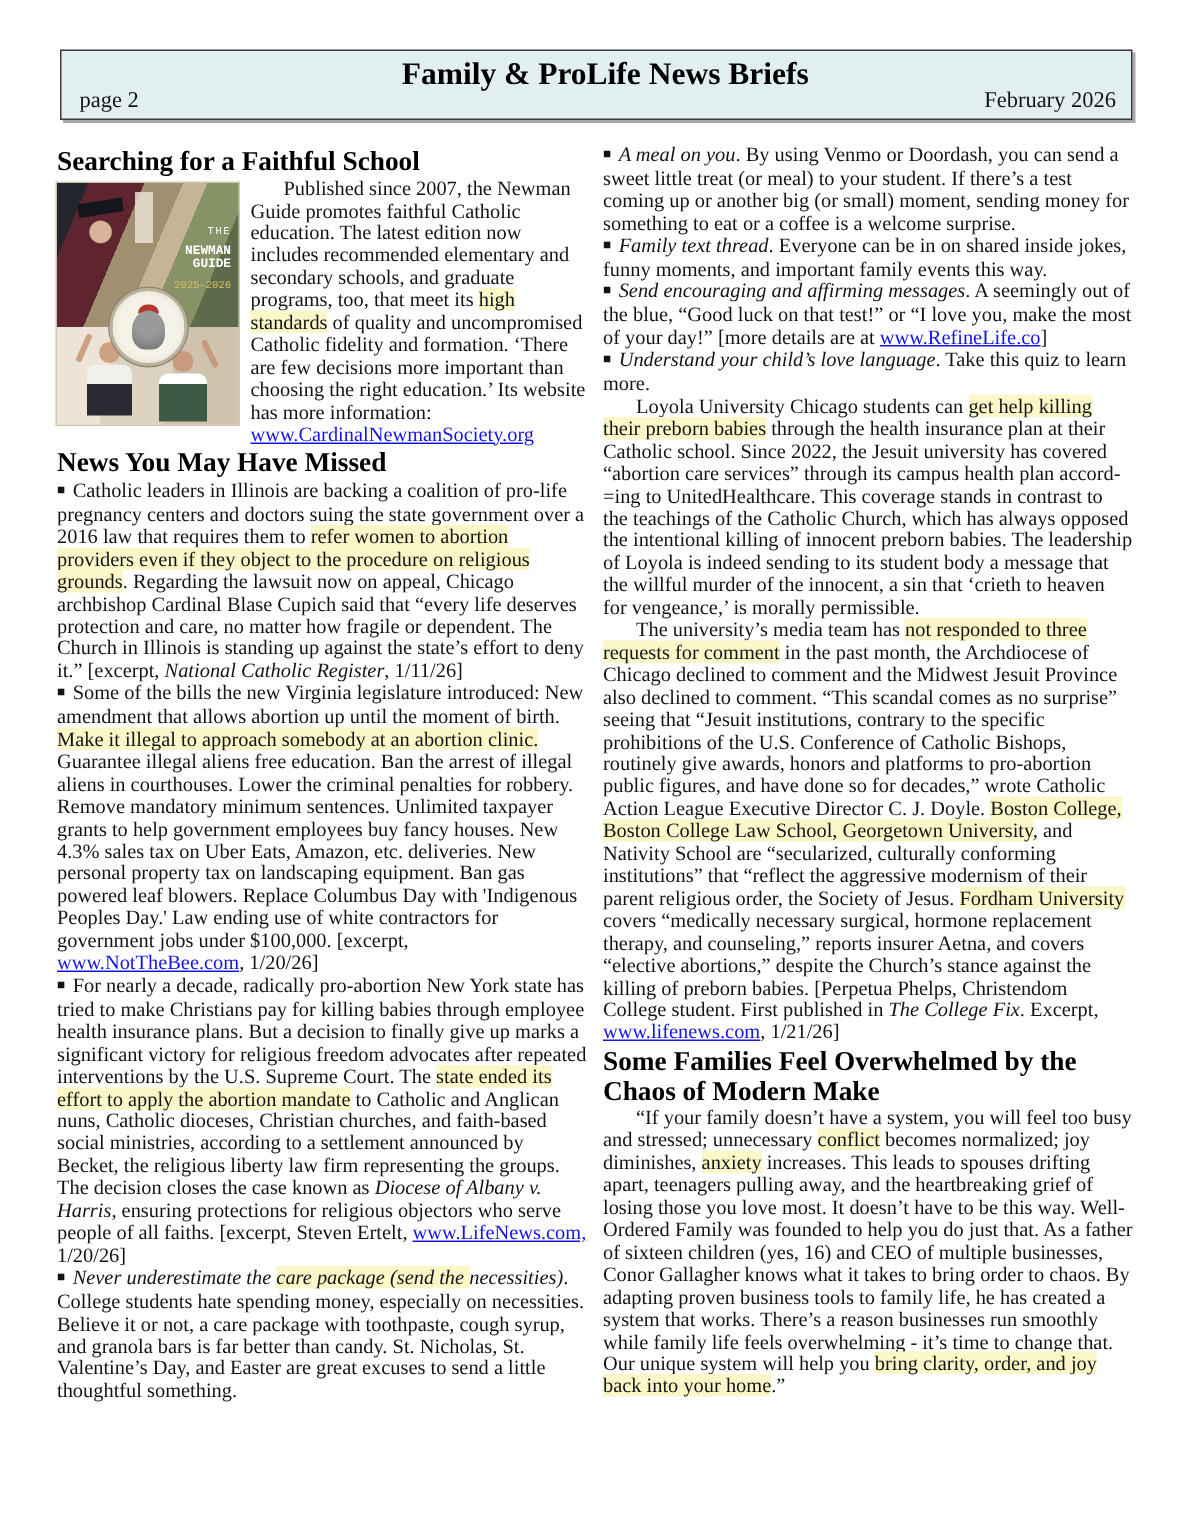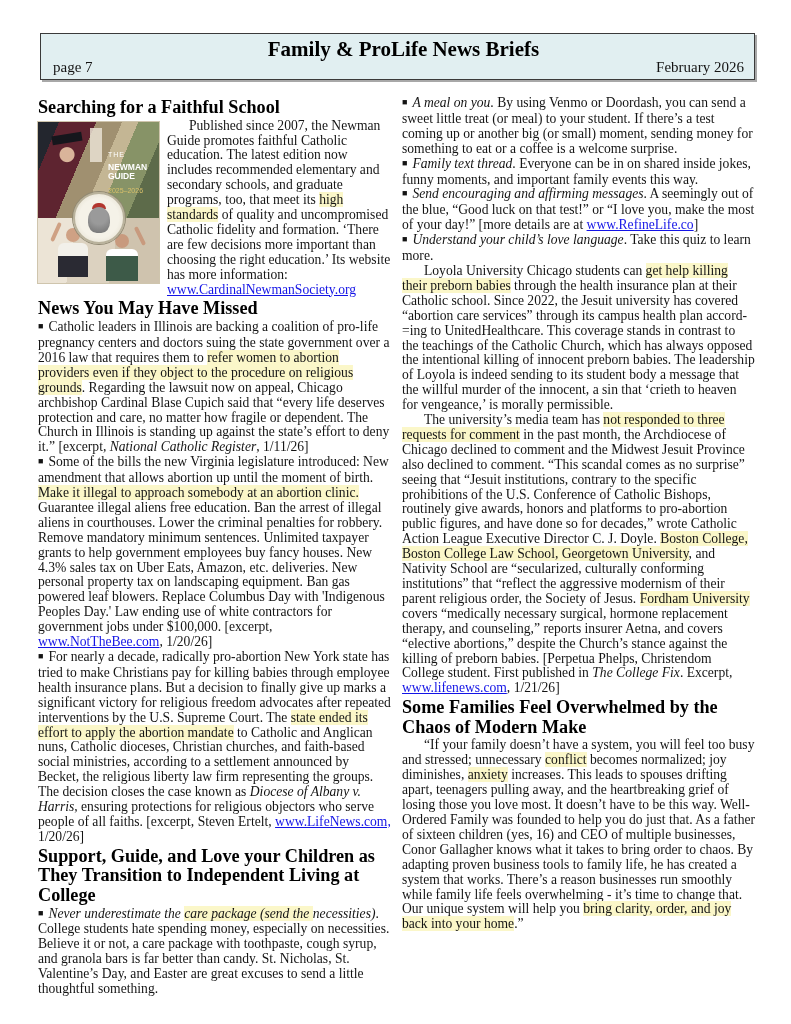"page 7" div.hdr-page { text: 7 -> 2 }
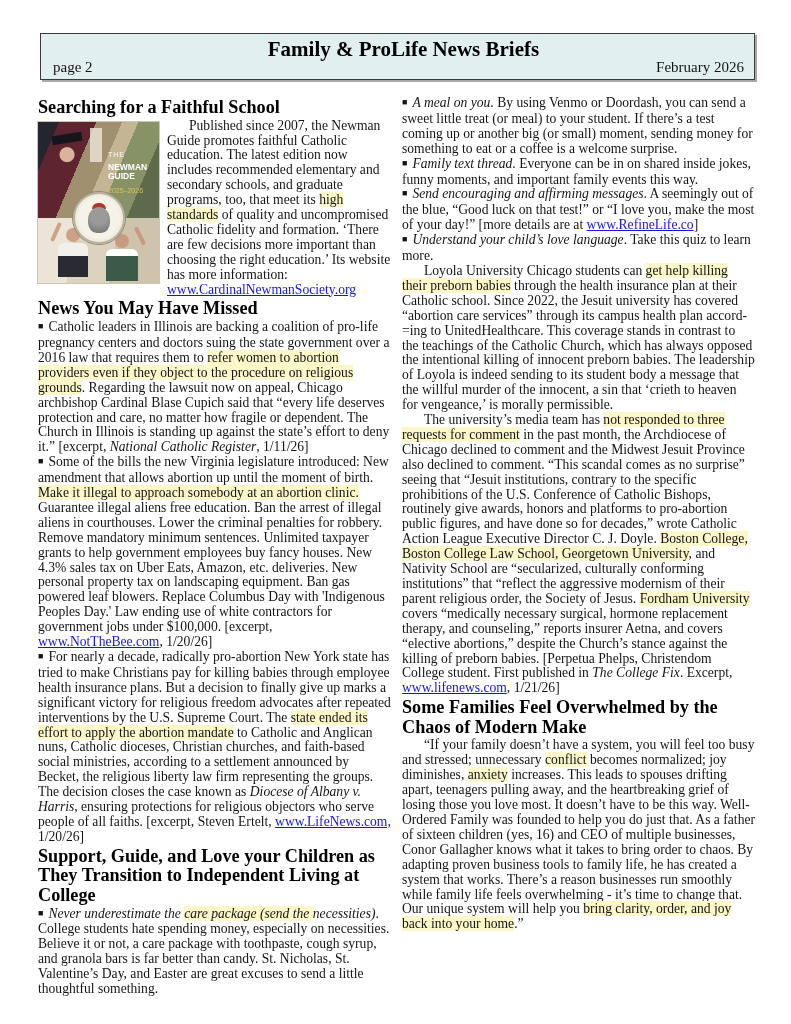"NEWMAN GUIDE" .cover-title { font-family: Liberation Sans, sans-serif -> Liberation Mono, monospace; text-align: left -> right }
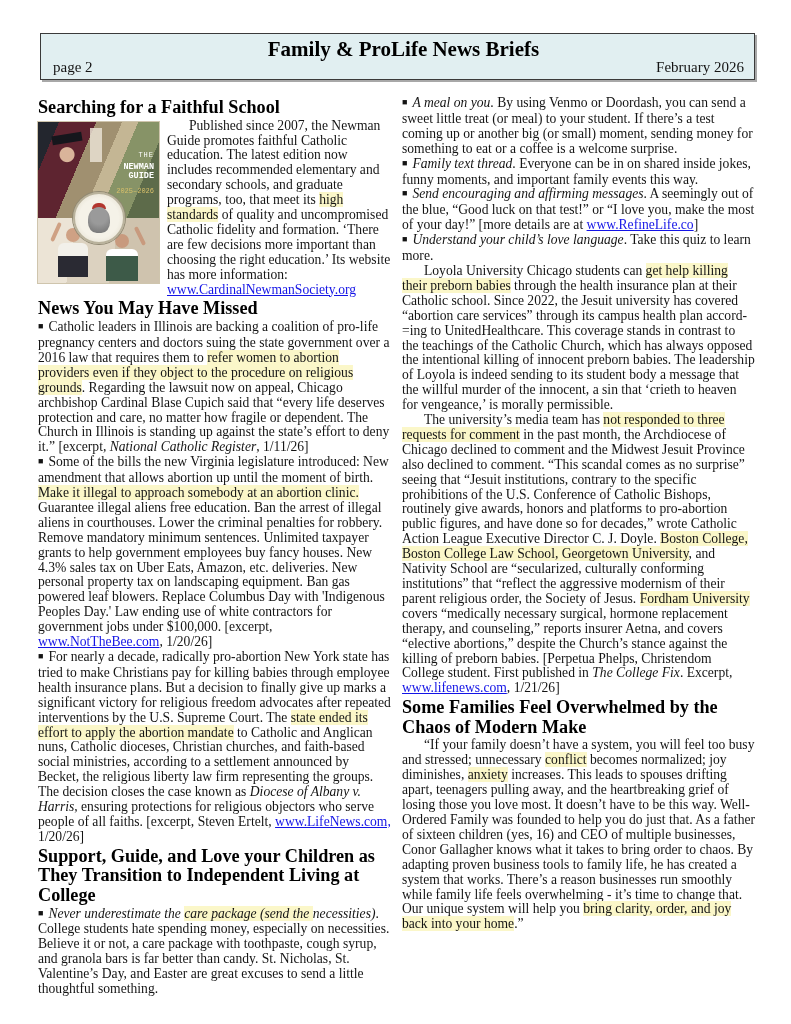"Support, Guide, and Love your" h2.sec-h { html: <h2>Support, Guide, and Love your Children as They Transition to Independent Living at College</h2> -> none }
